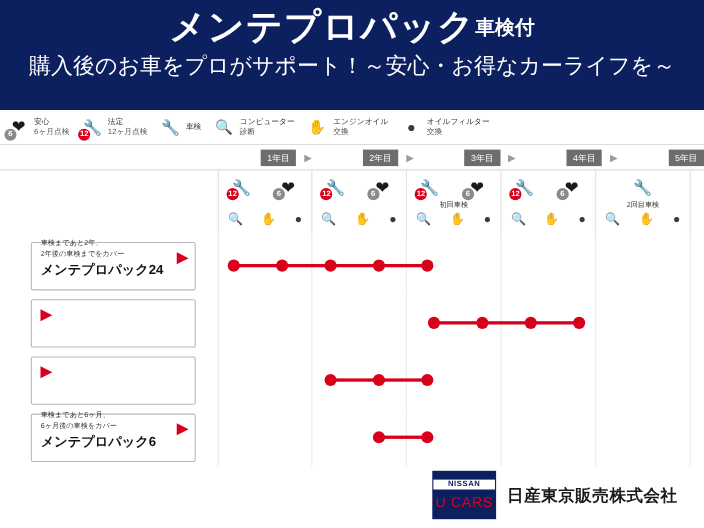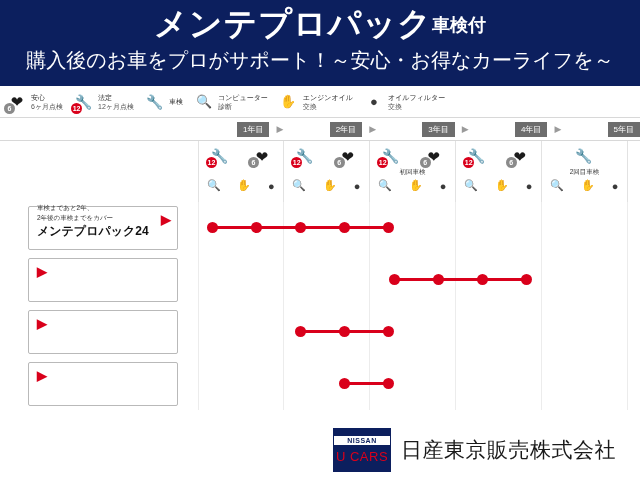"メンテプロパック車検付" .hdr { height: 86px -> 100px }
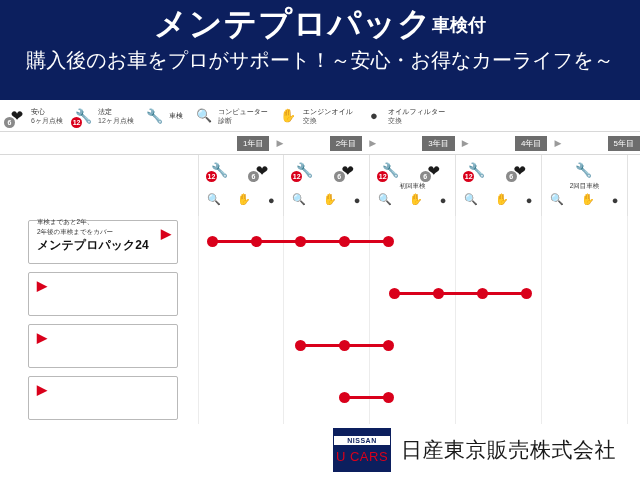"メンテプロパック6" div.pcard-txt { html: none -> <div> <span>車検まであと6ヶ月、</span> <span>6ヶ月後の車検をカバー</span> <span>メンテプロパック6</span> </div> }
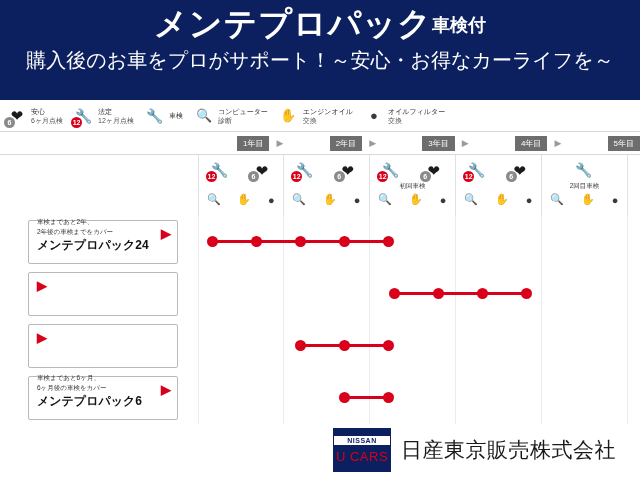"日産東京販売株式会社" .company { font-size: 21px -> 15px; font-weight: normal -> bold }
